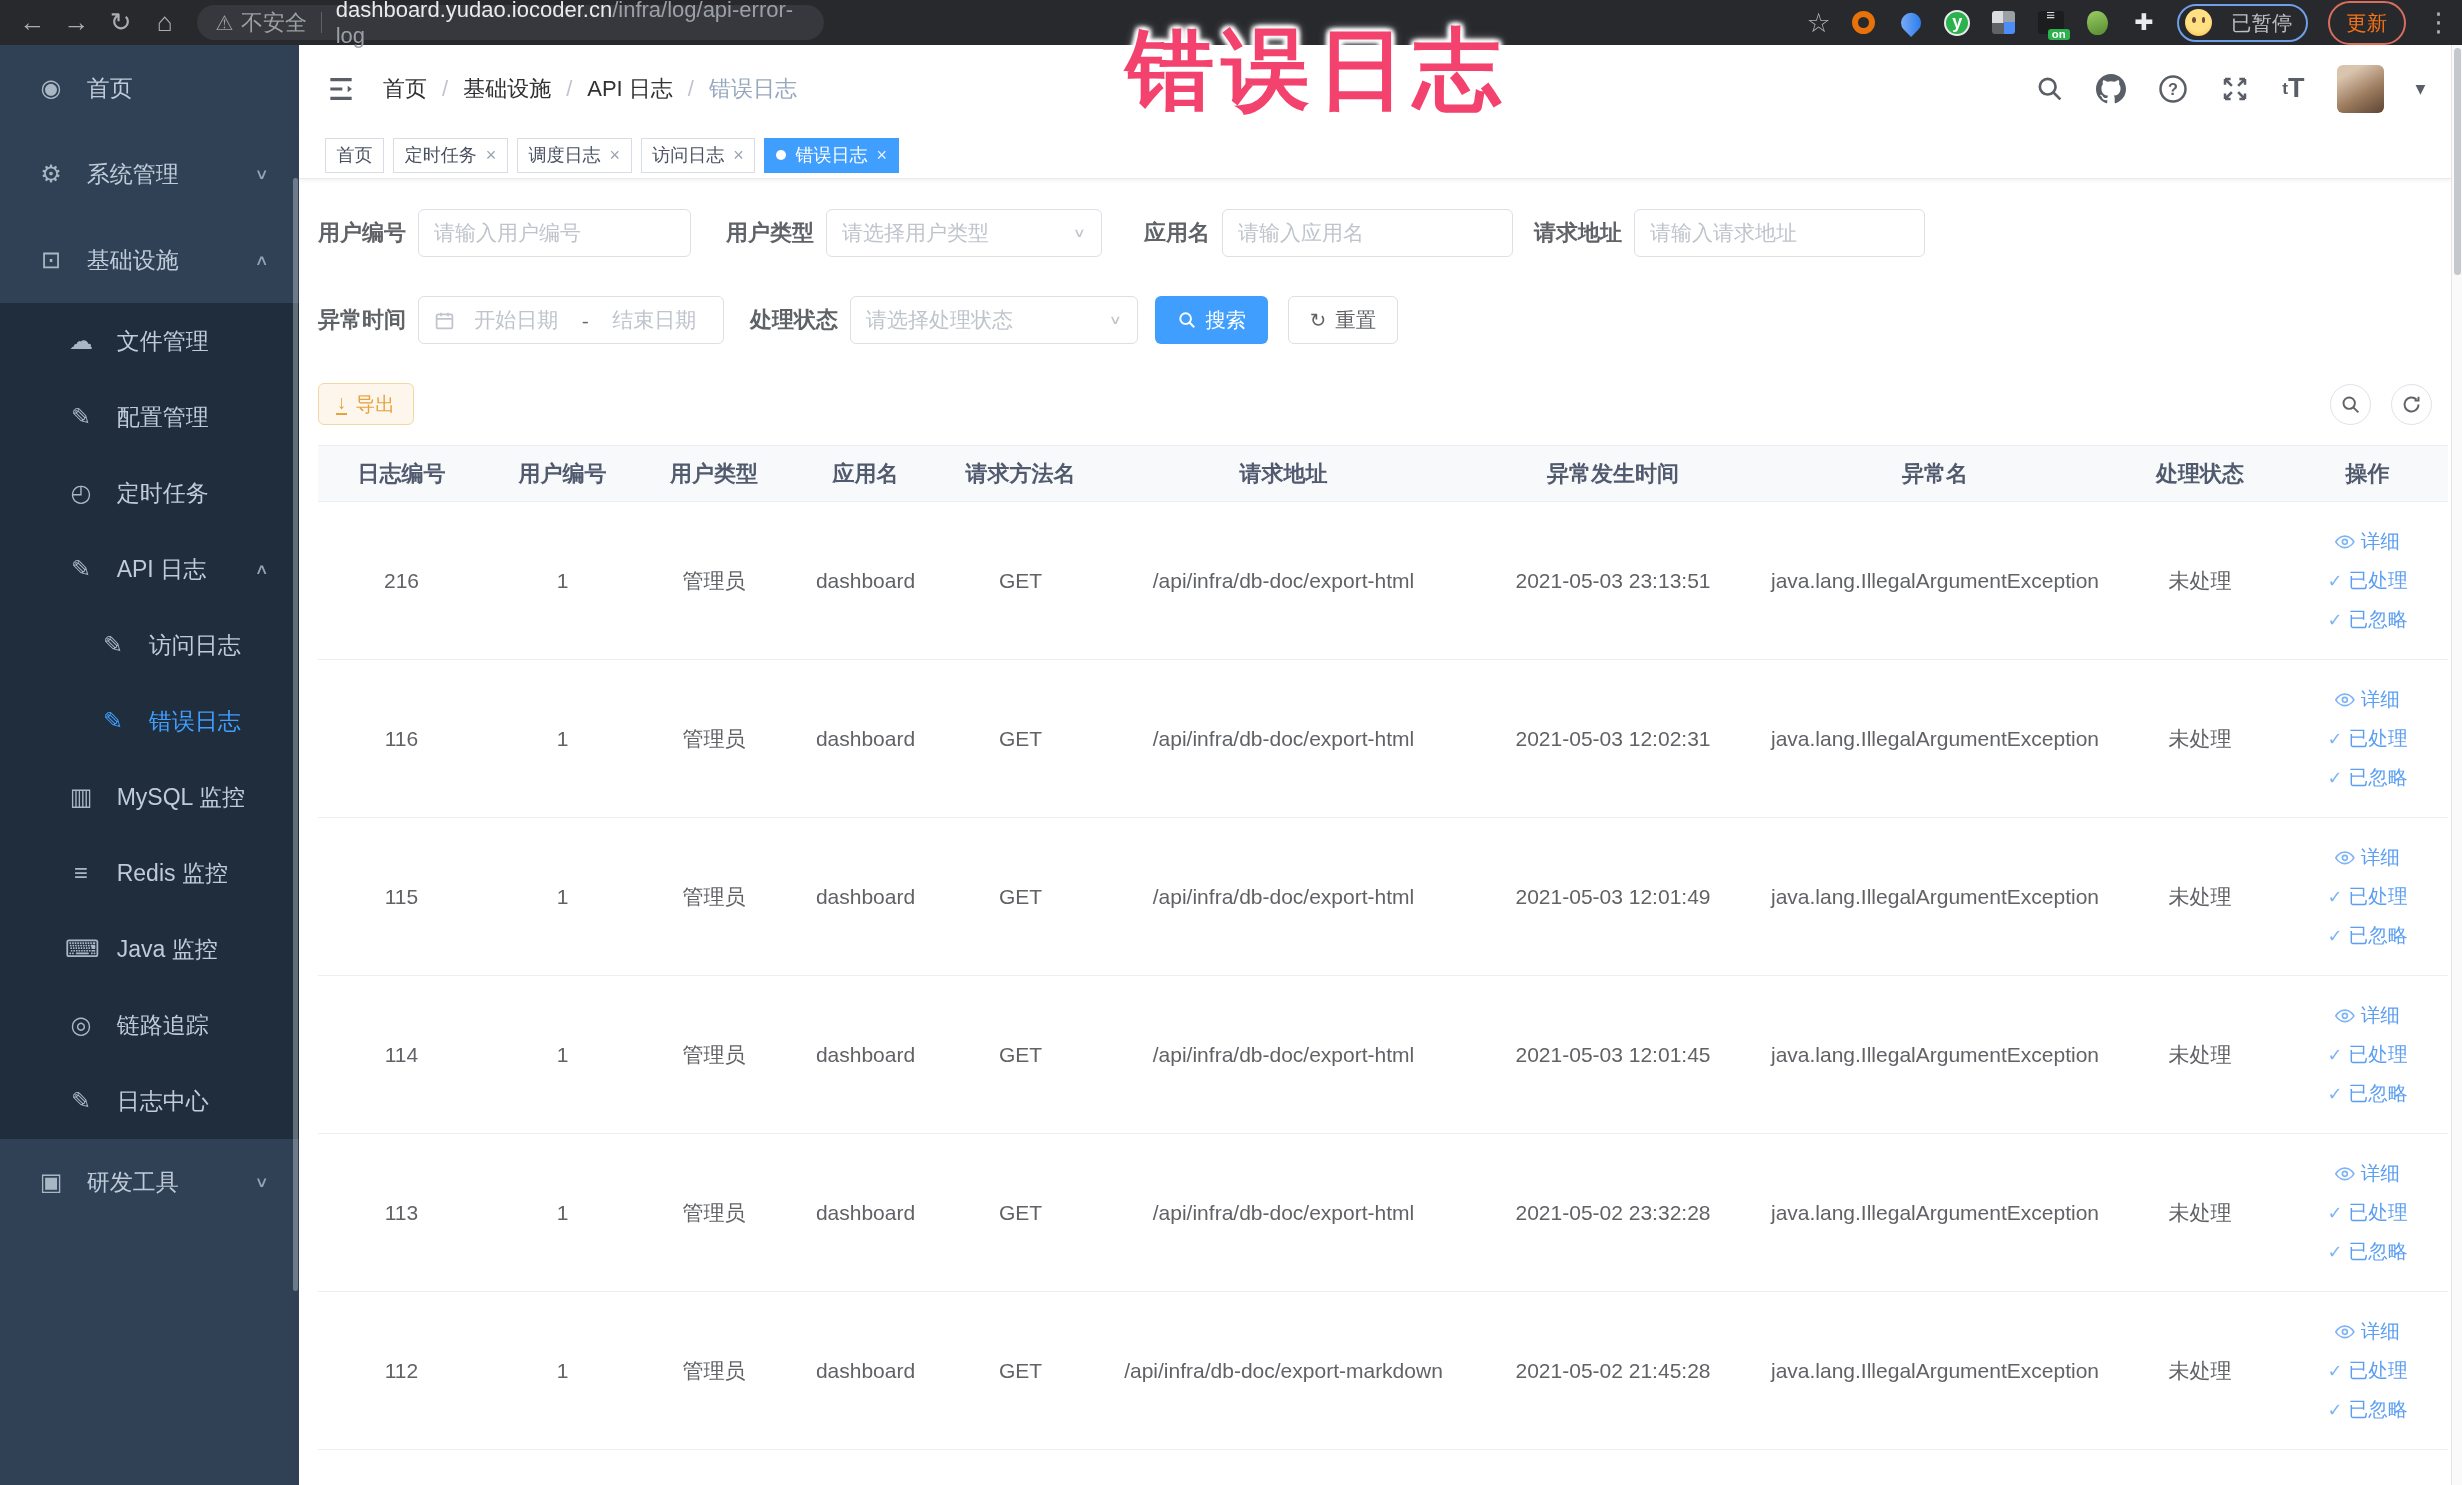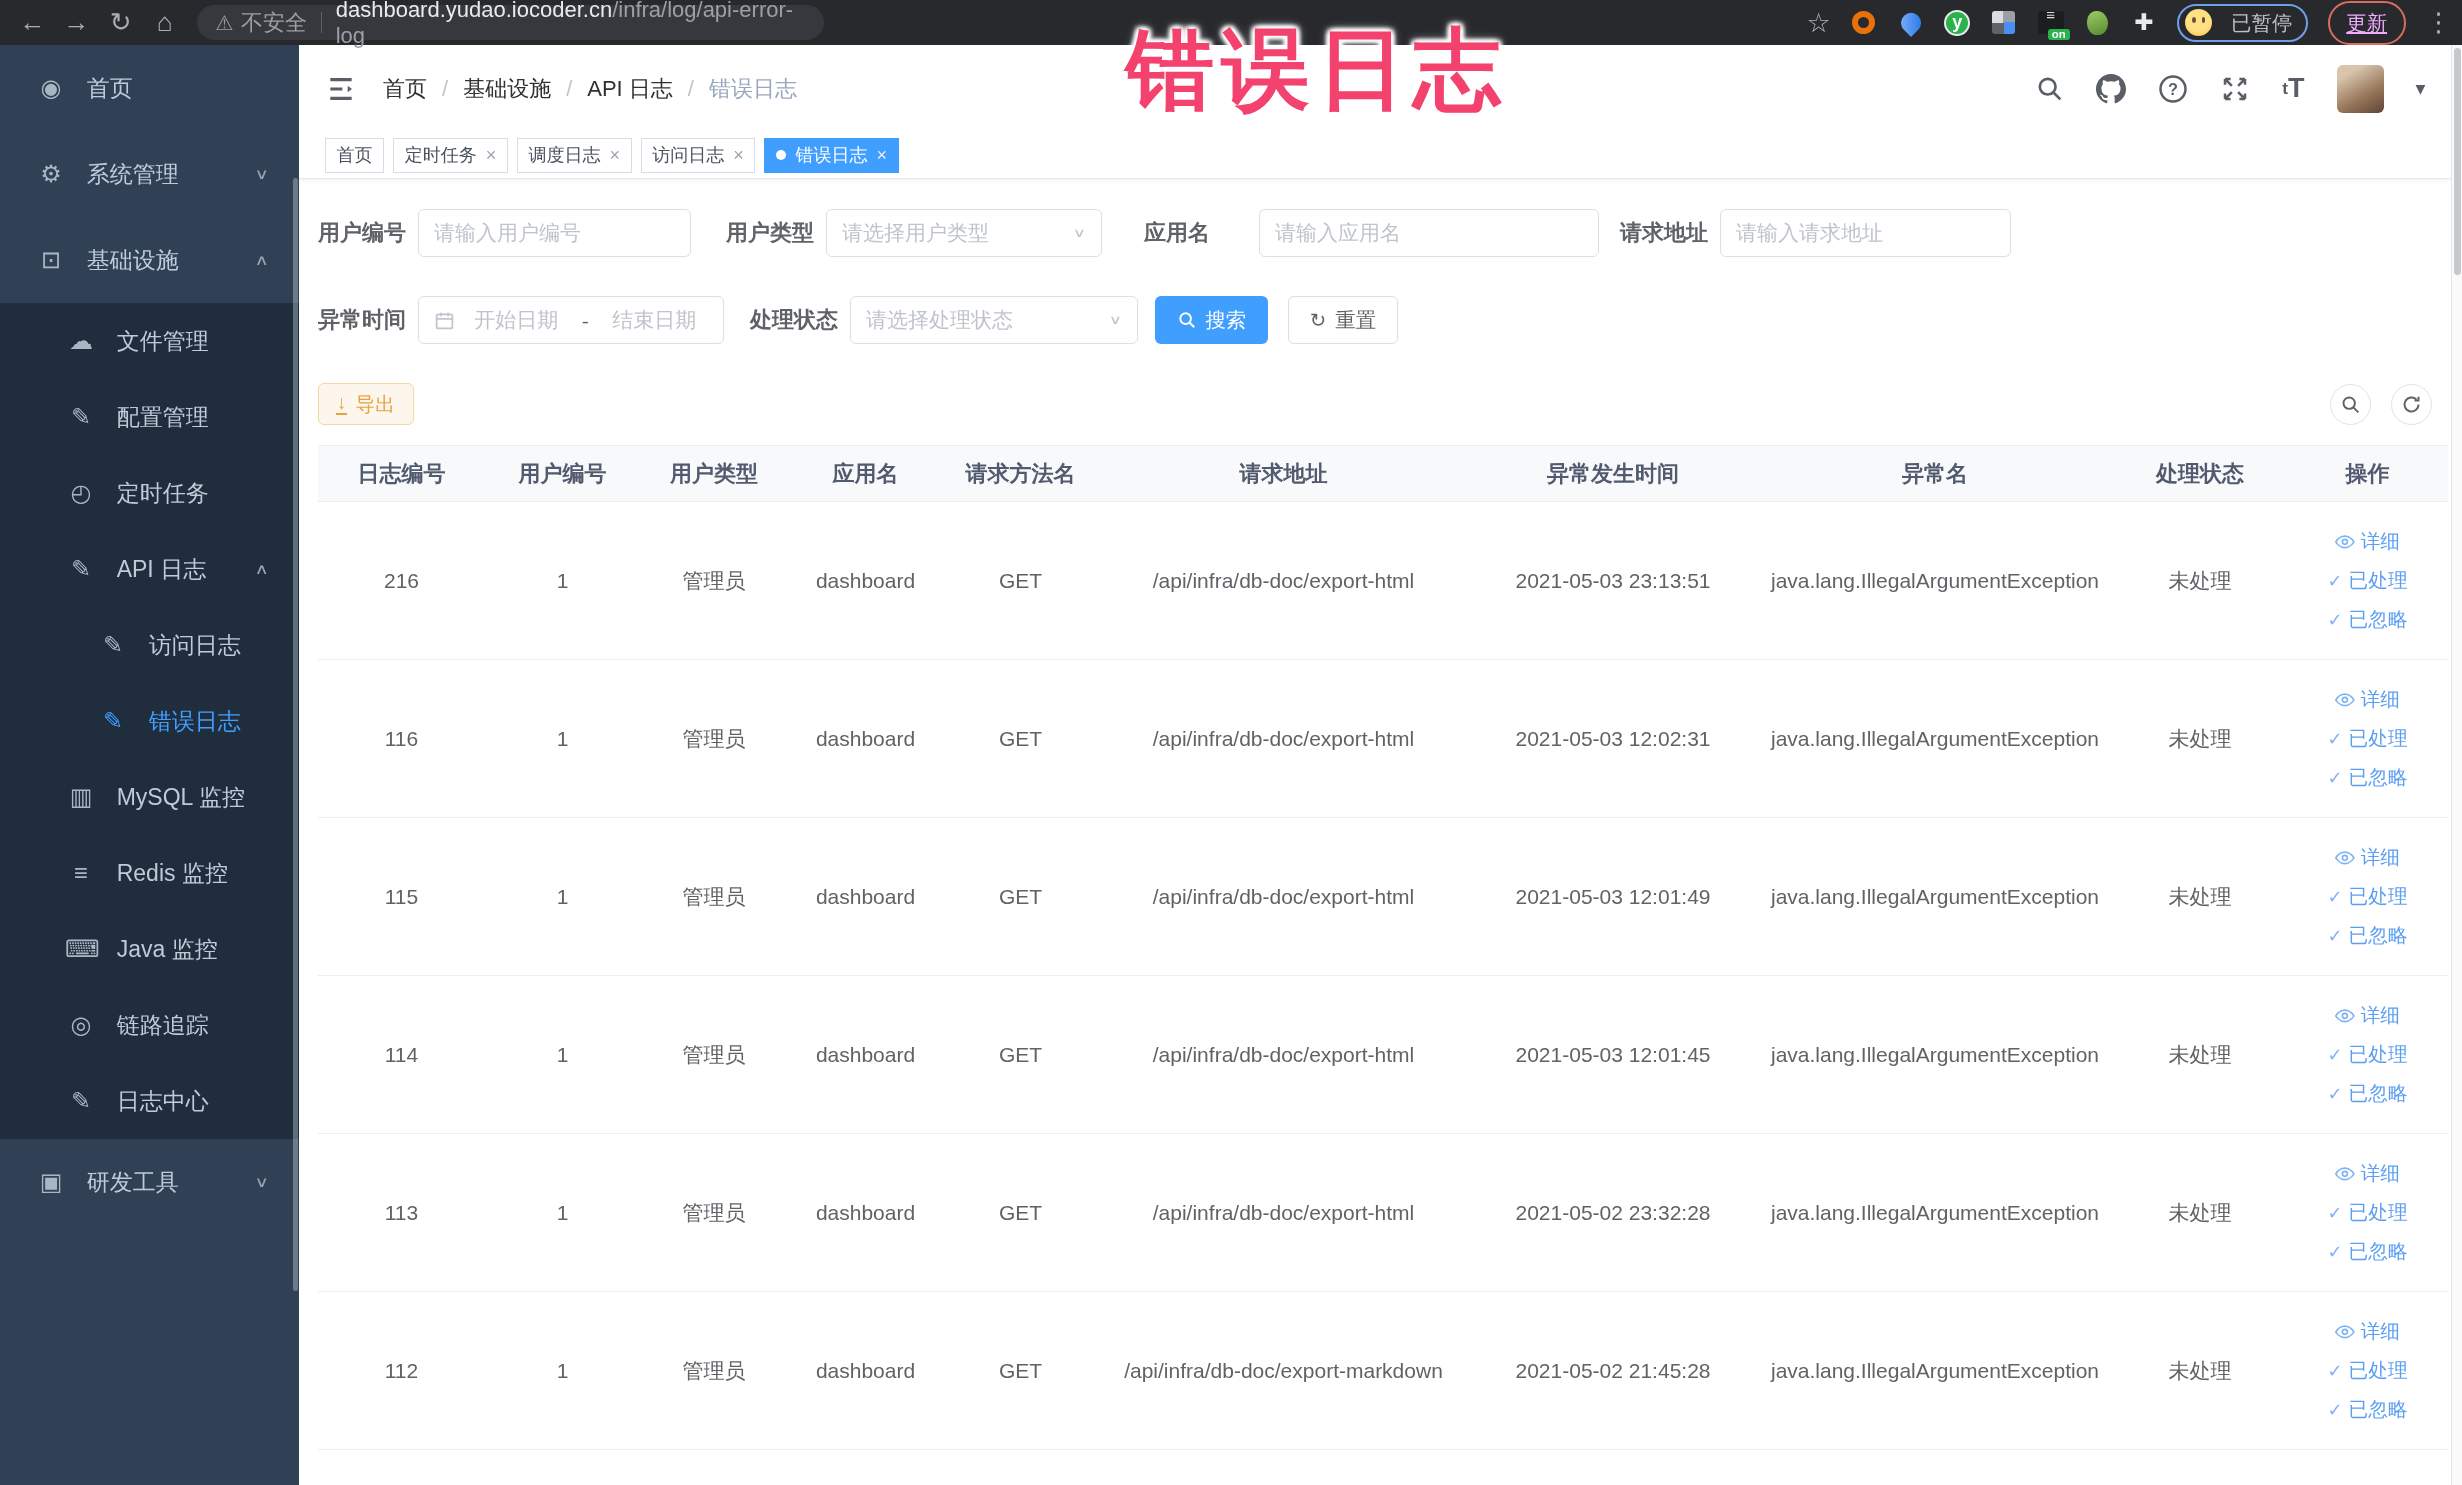"更新" .pill.update { color: #f0abfc -> #f97316; text-decoration: underline -> none }
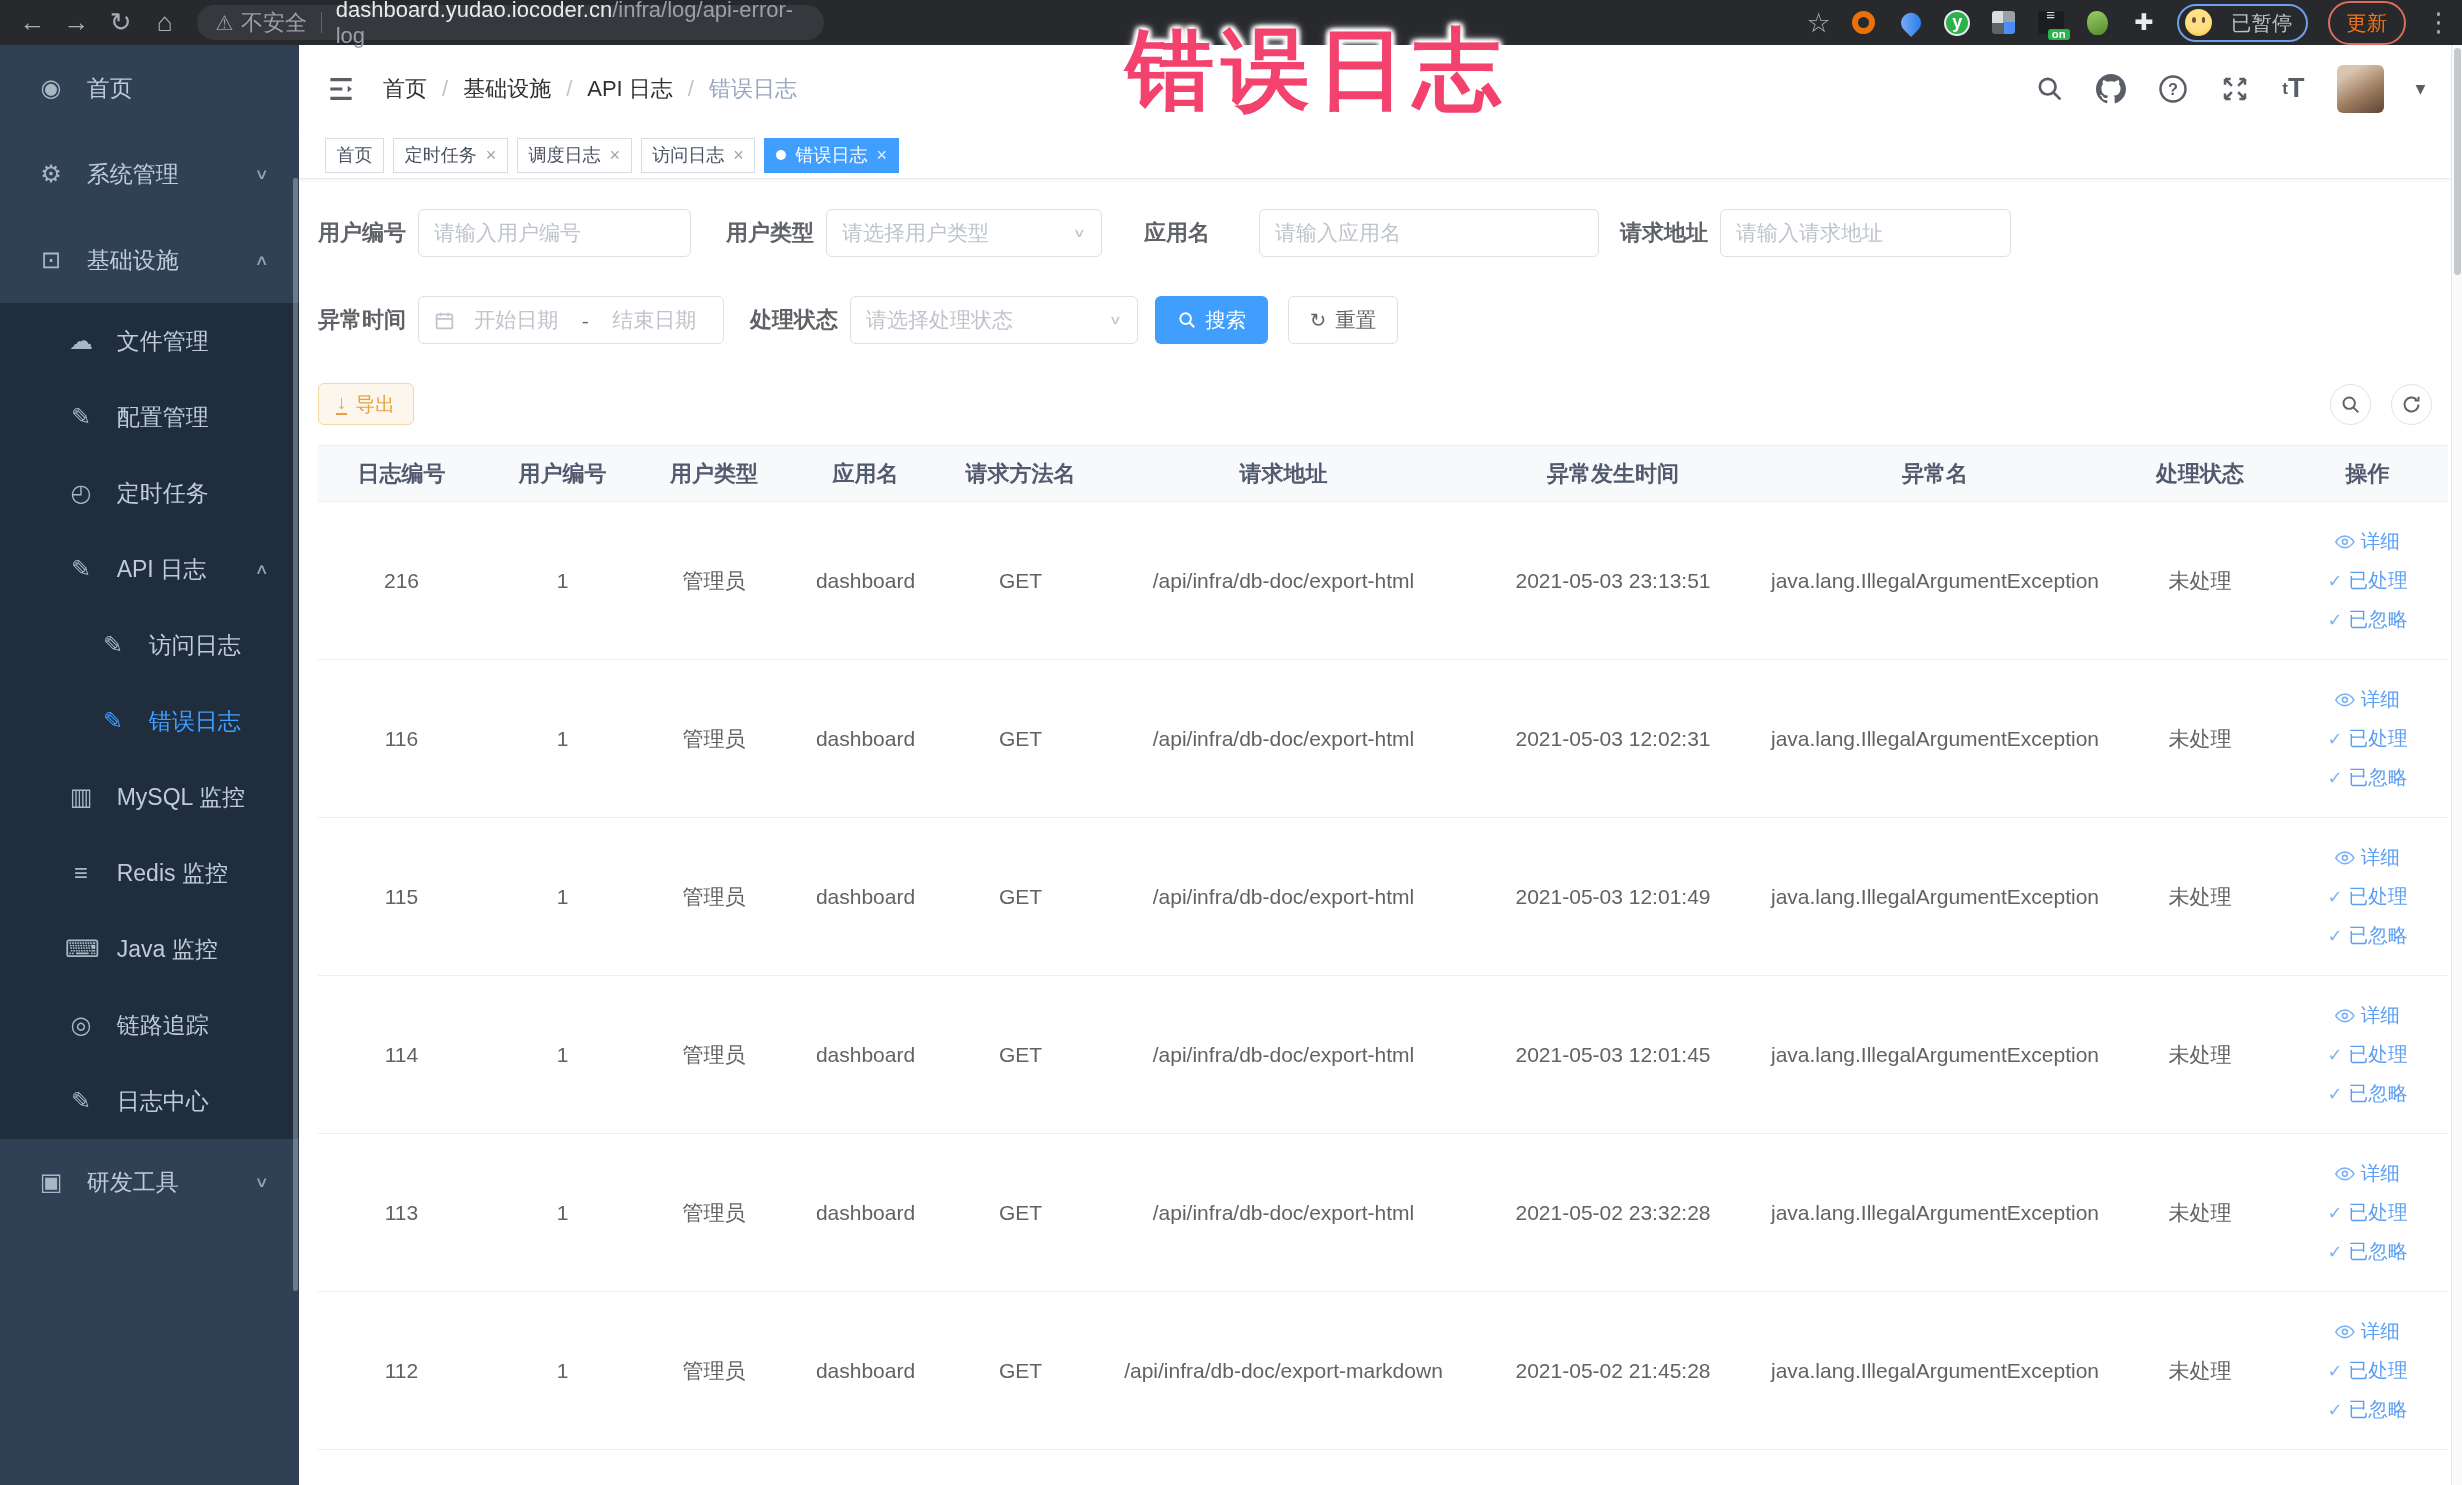"请输入应用名" .w-app { margin-left: 37px -> none; width: 340px -> 291px }
